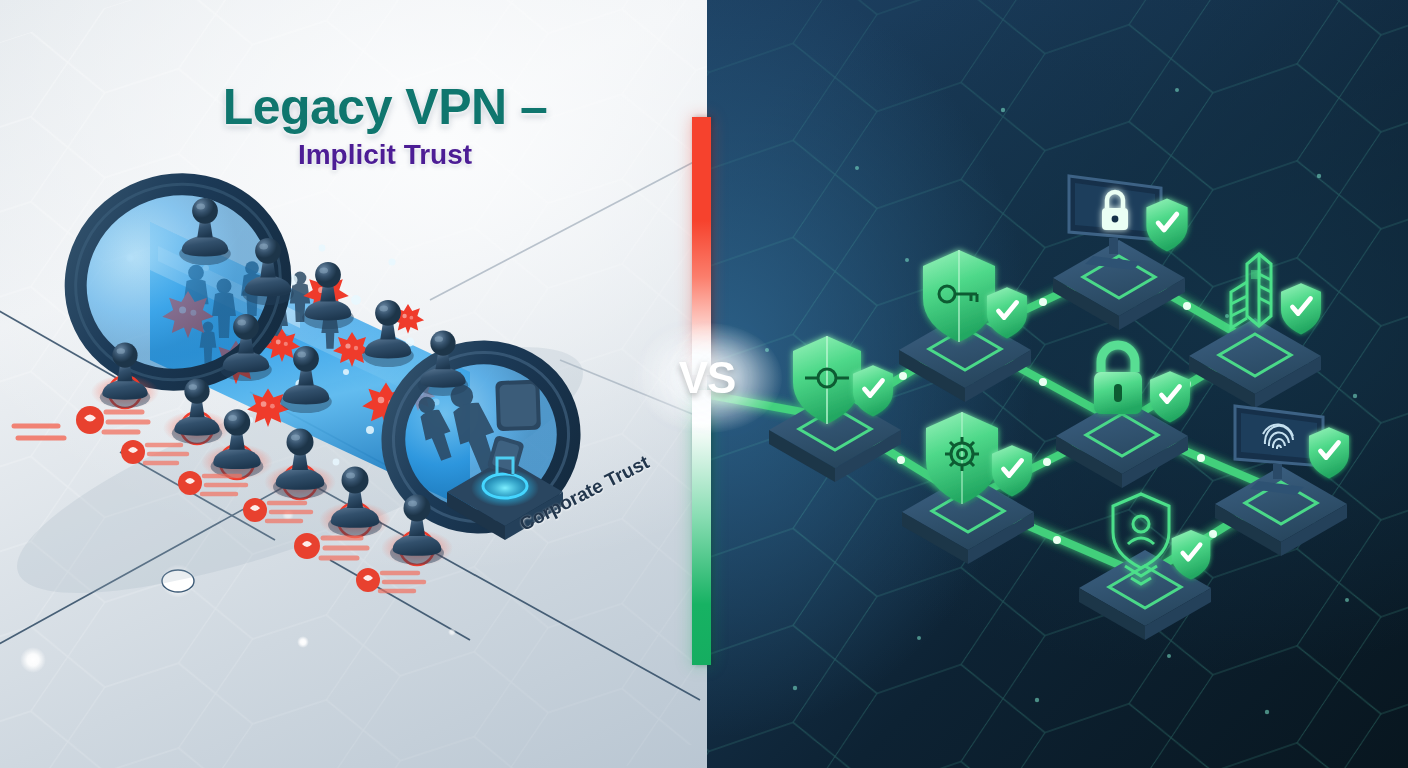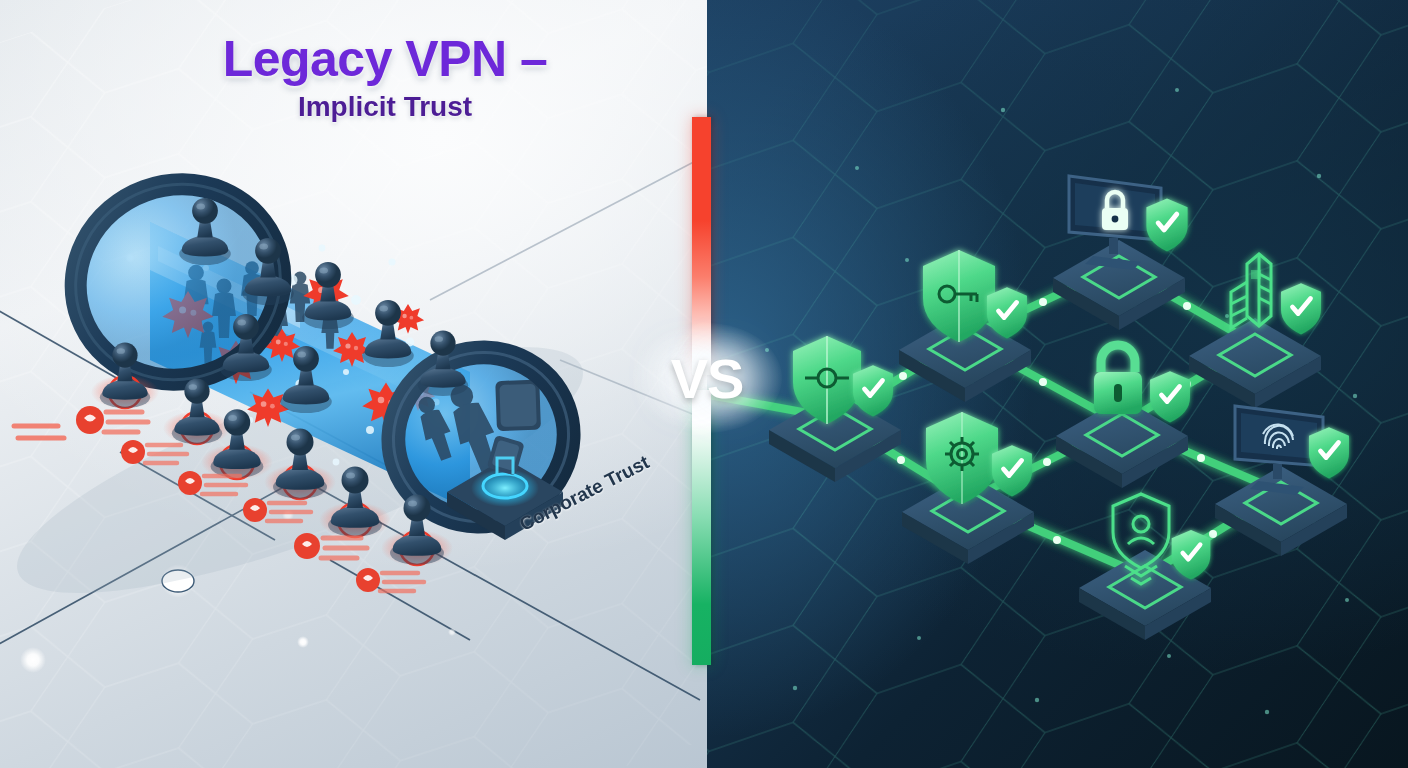"Legacy VPN –" #left-title .t1 { color: #6d28d9 -> #0f766e; margin-top: none -> 48px }
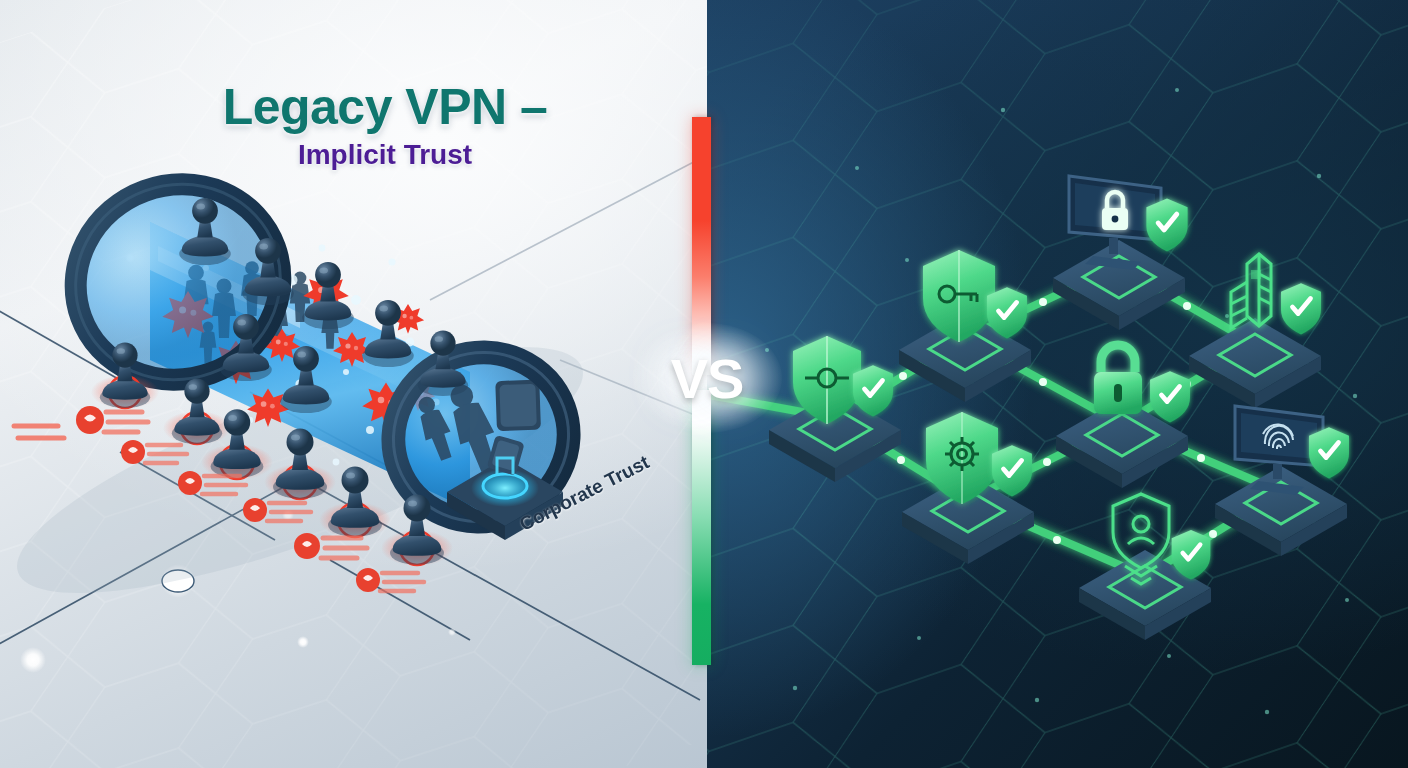"VS" #vs-badge { font-size: 56px -> 44px }
